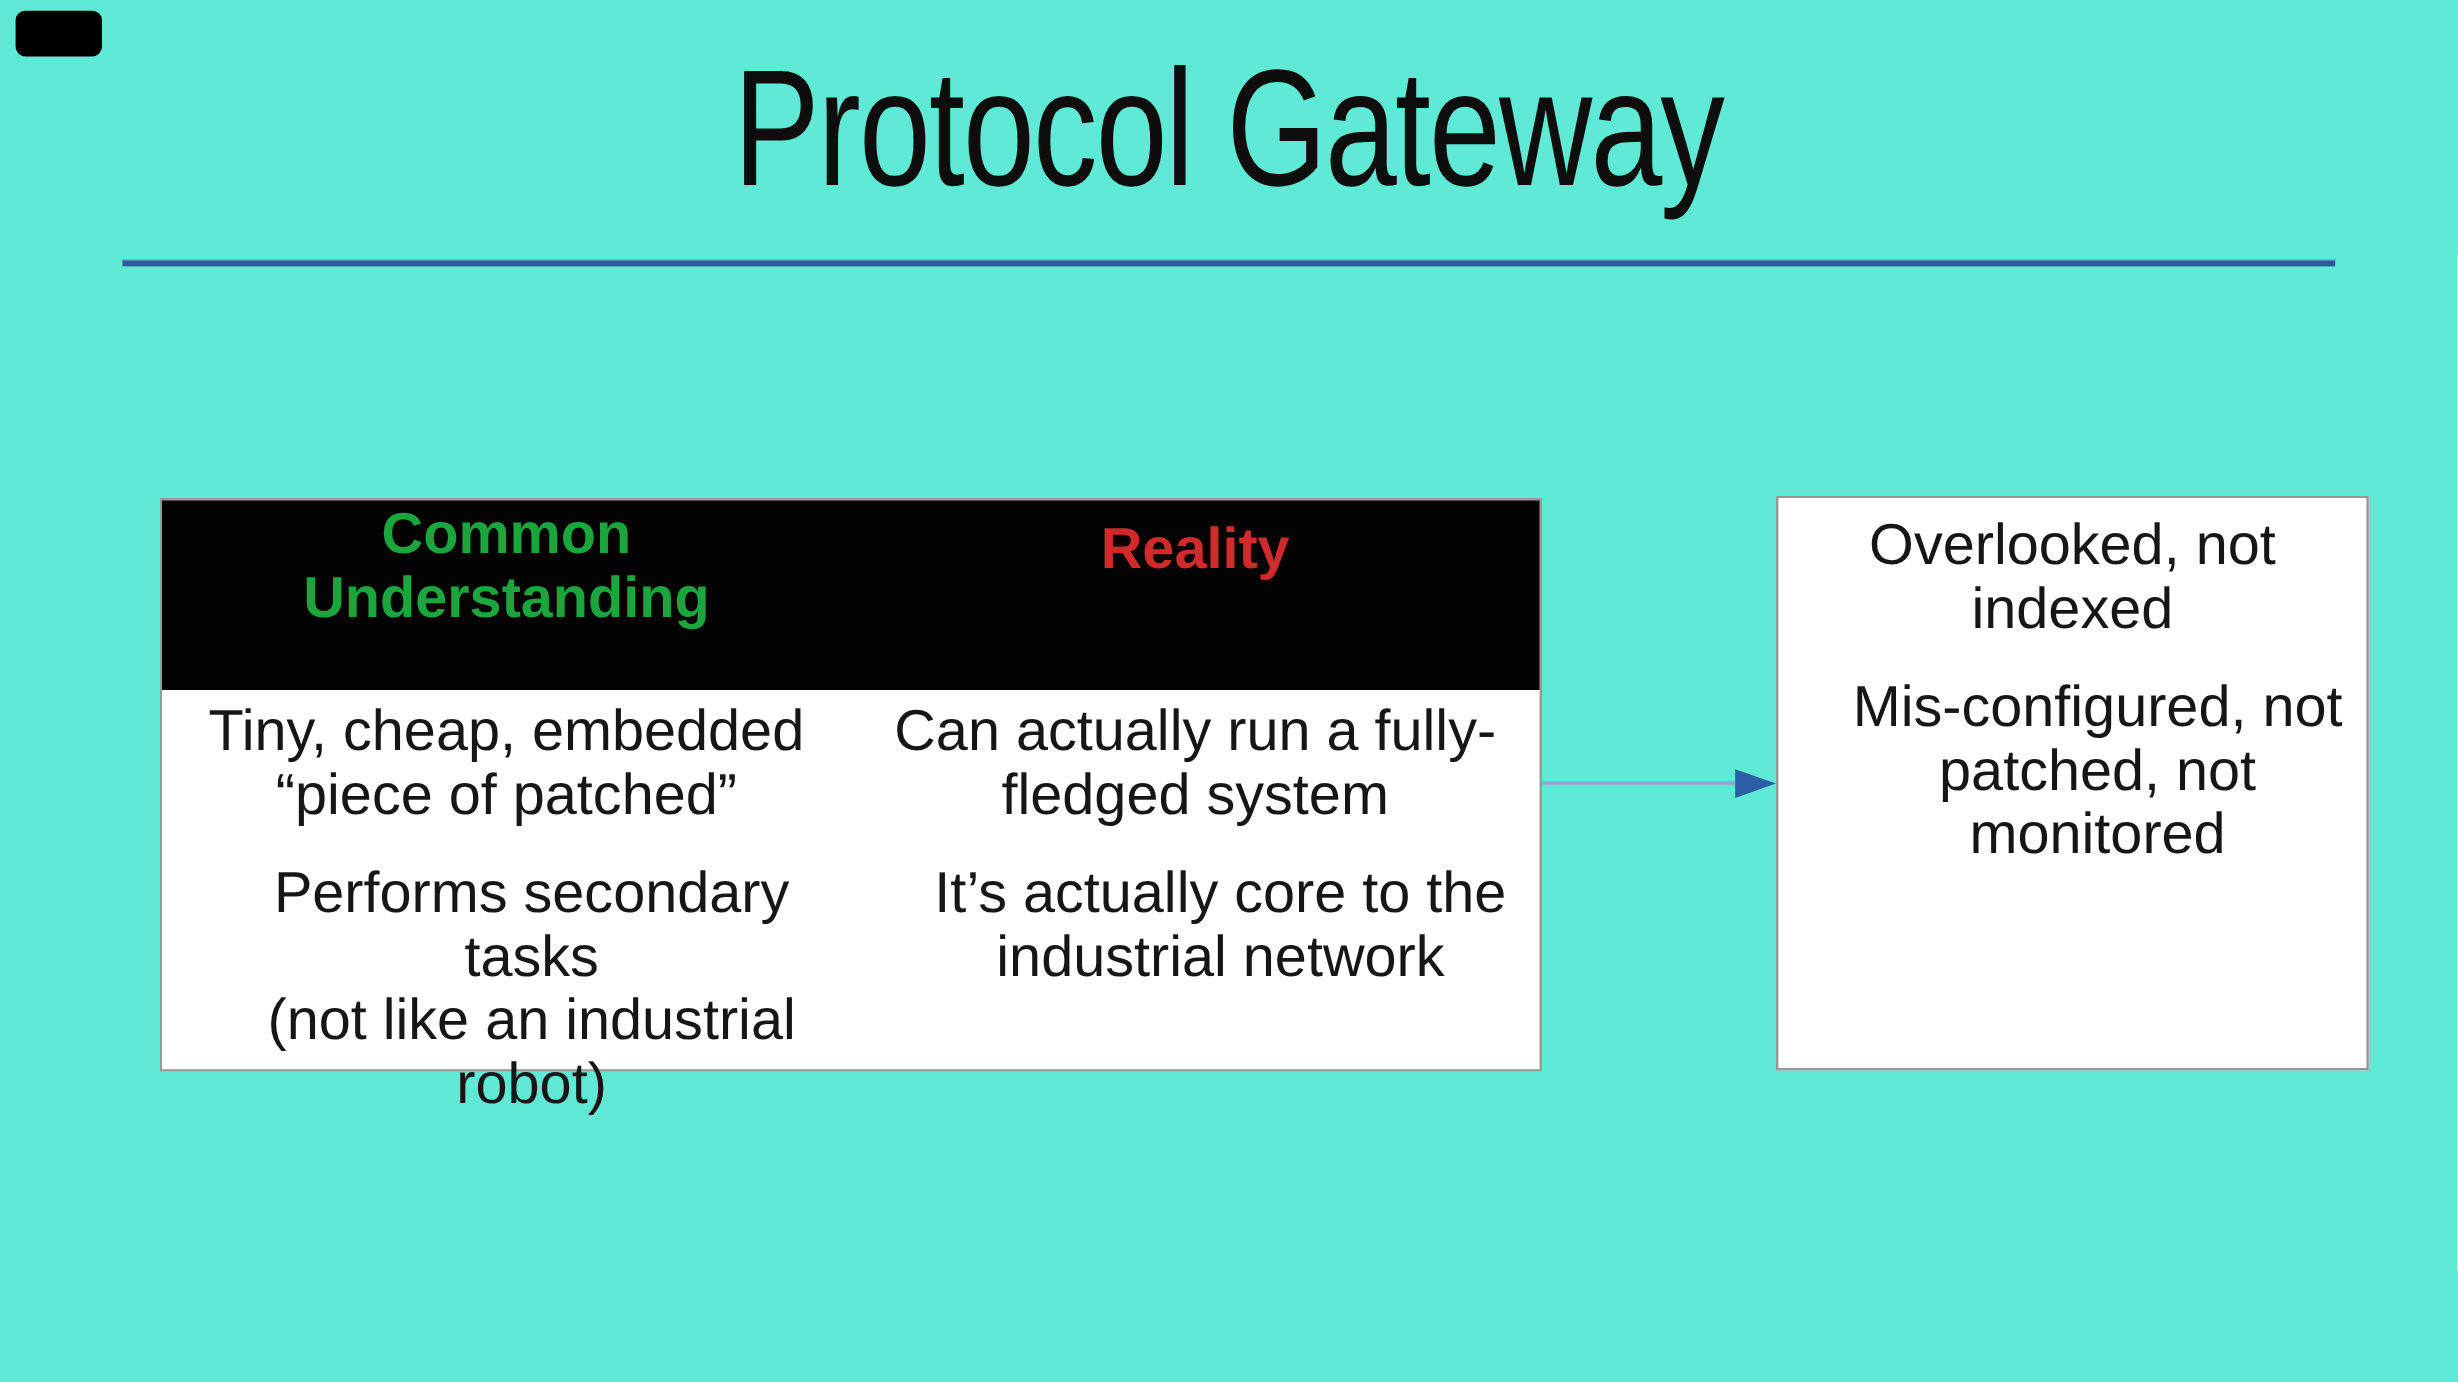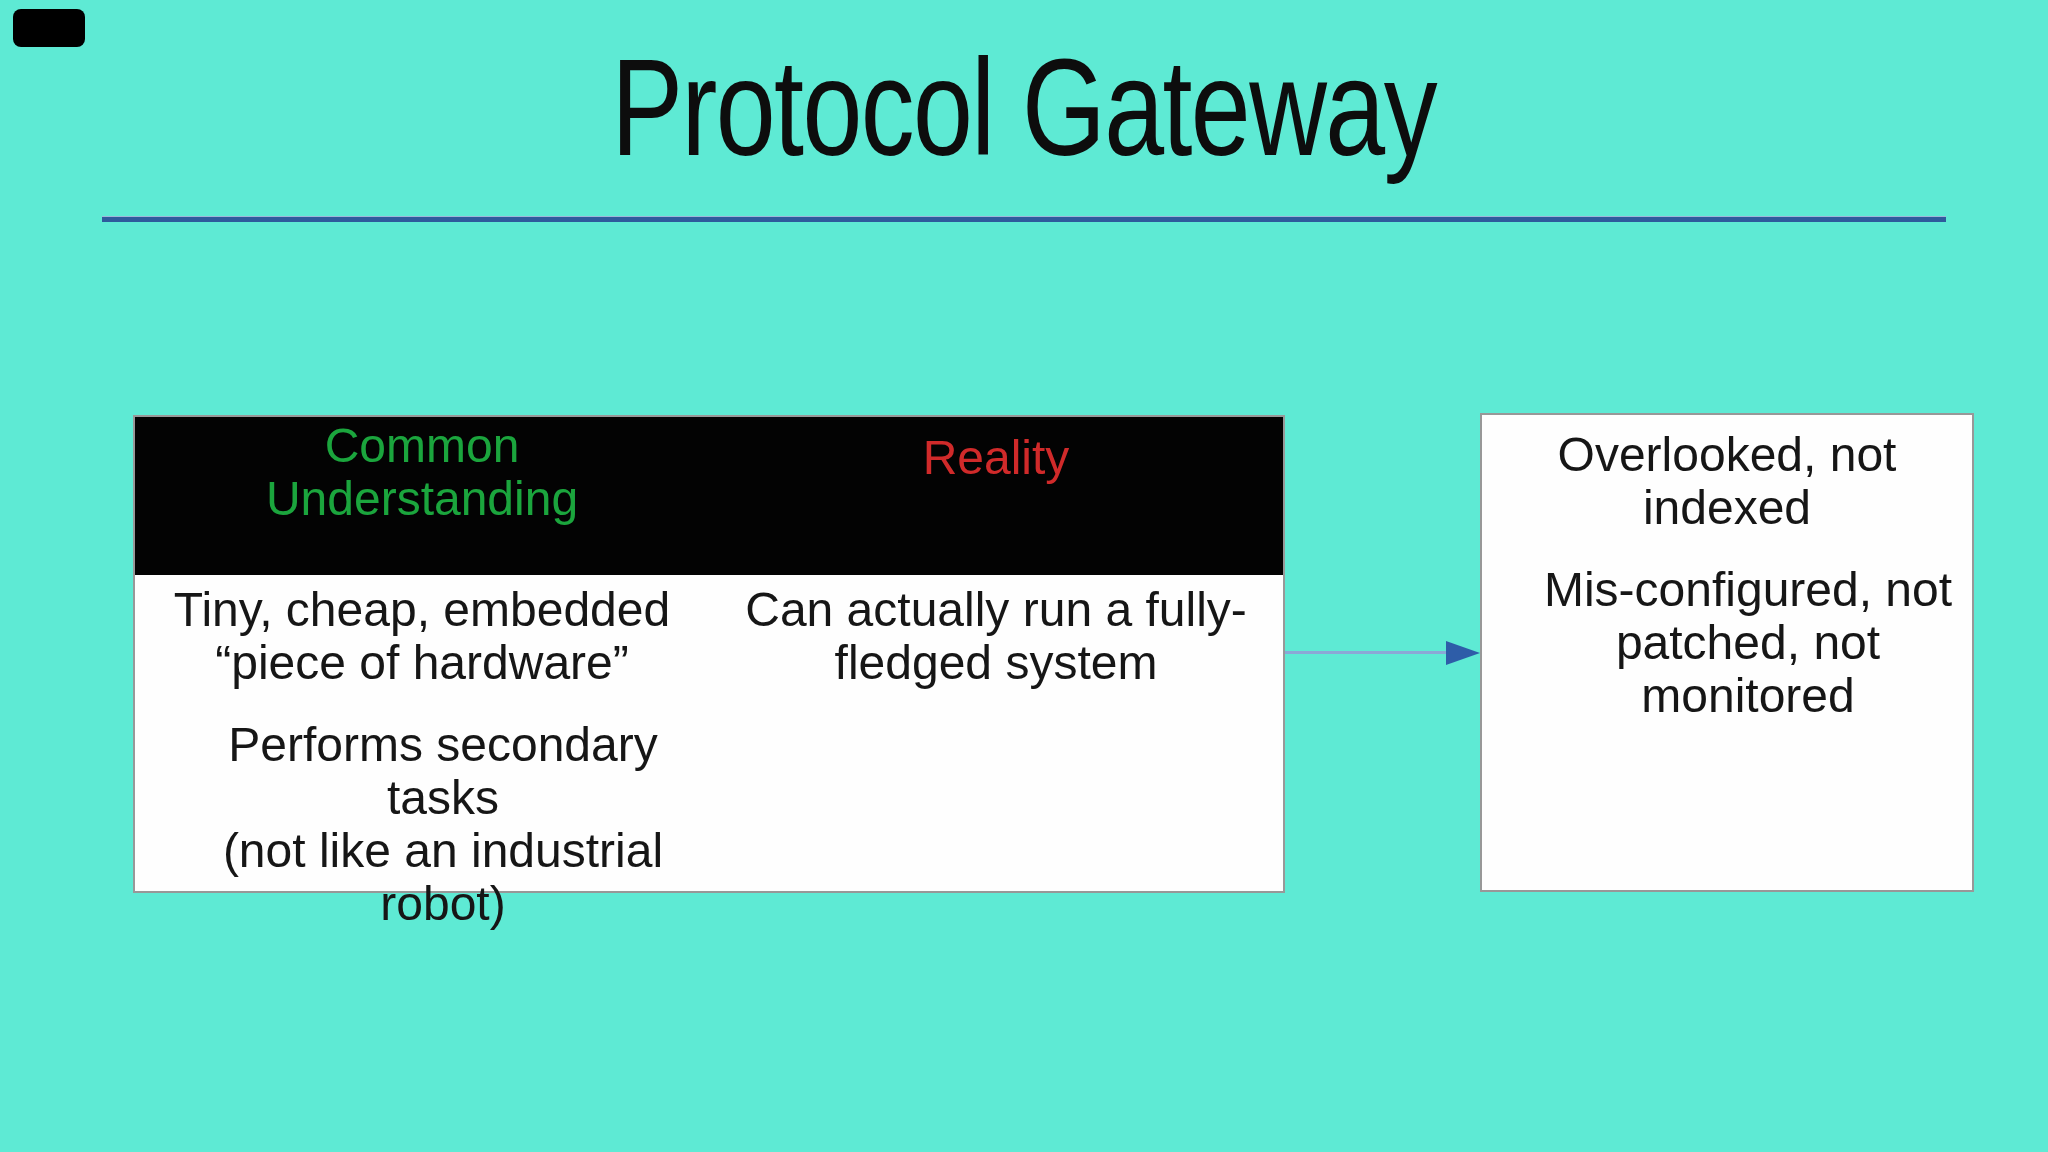"Common" .th { font-weight: normal -> bold }
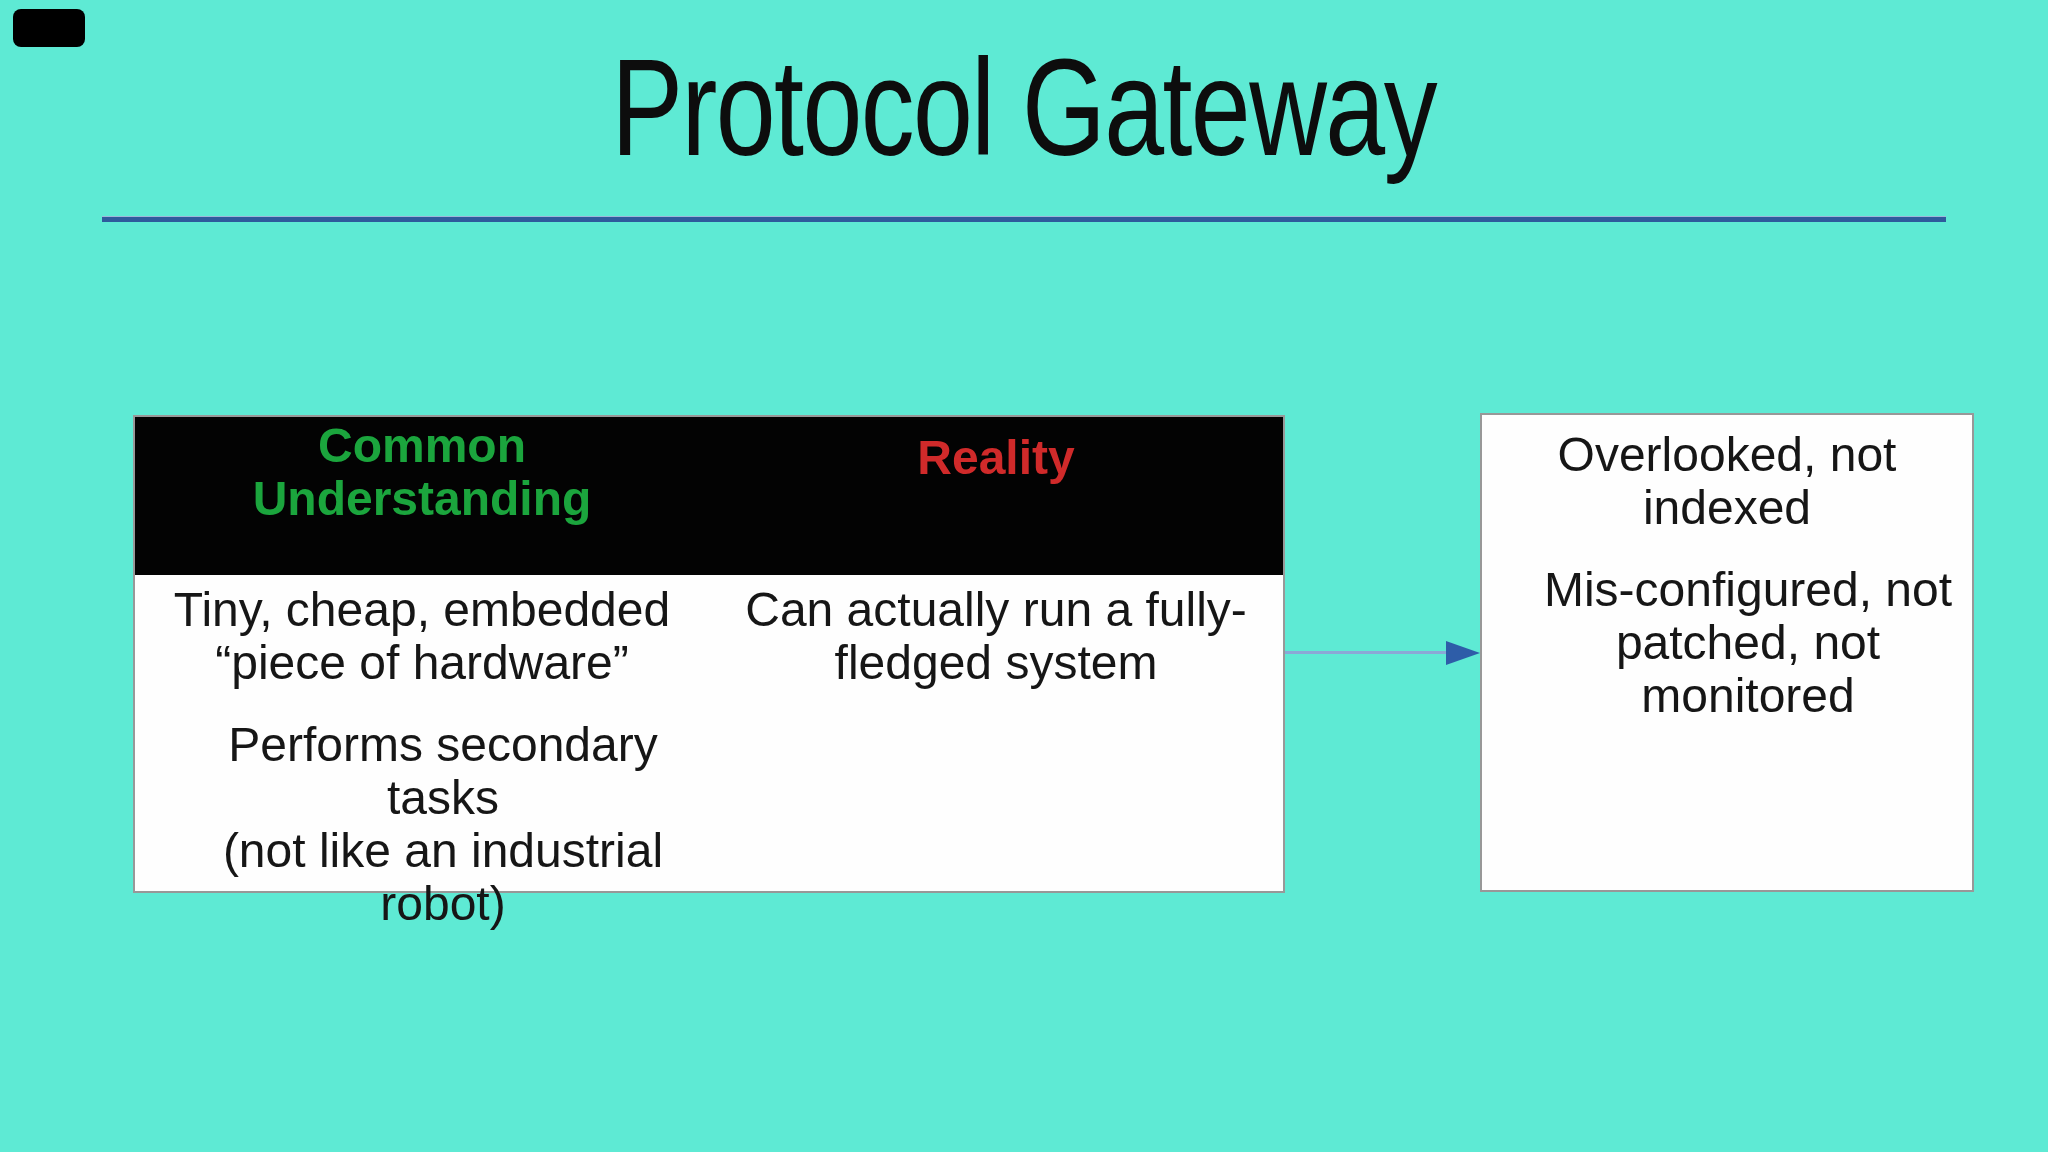"Tiny, cheap, embedded" p { text: hardware -> patched }
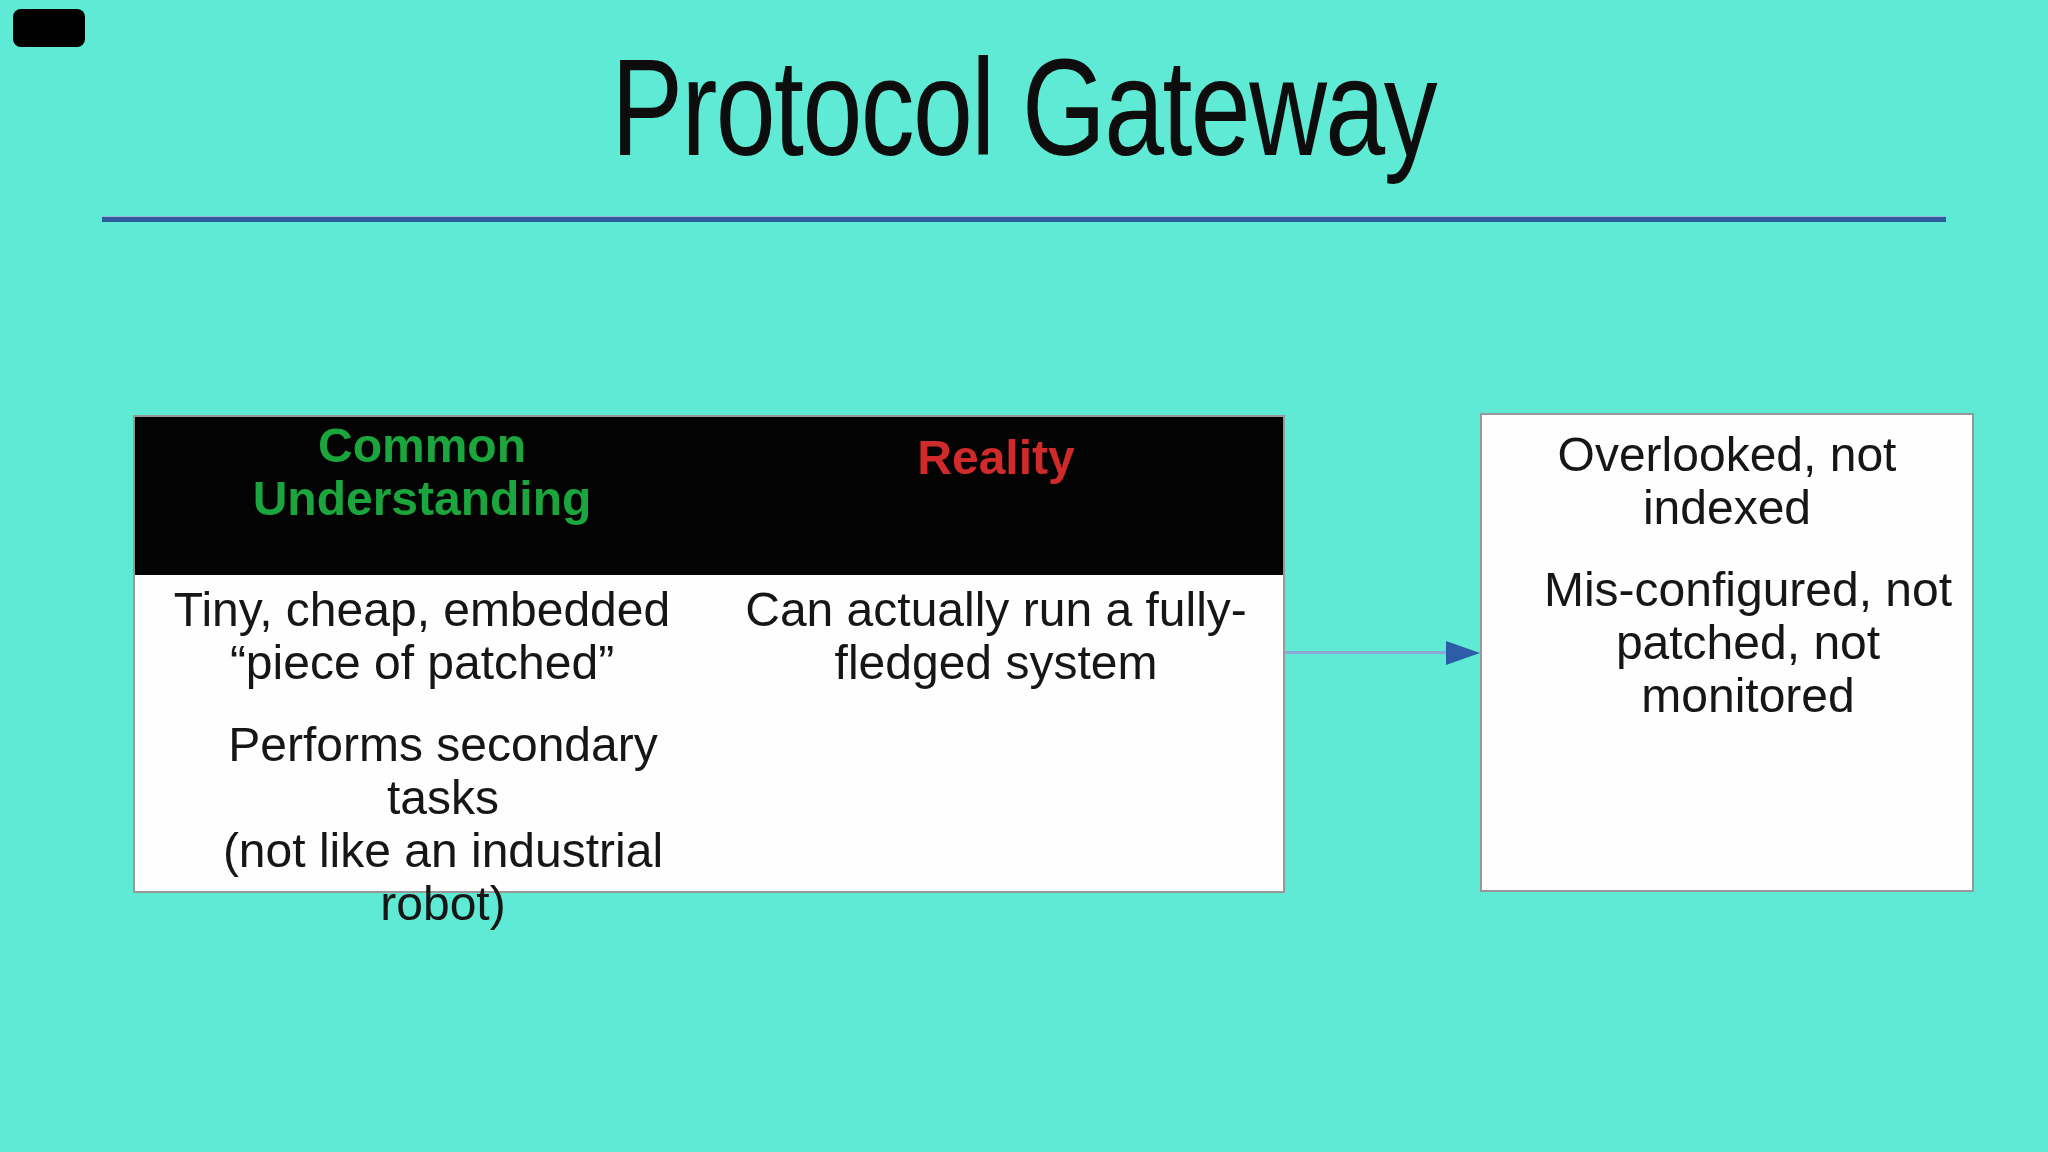"It’s actually core to the" p { html: none -> <p>It’s actually core to the industrial network</p> }
